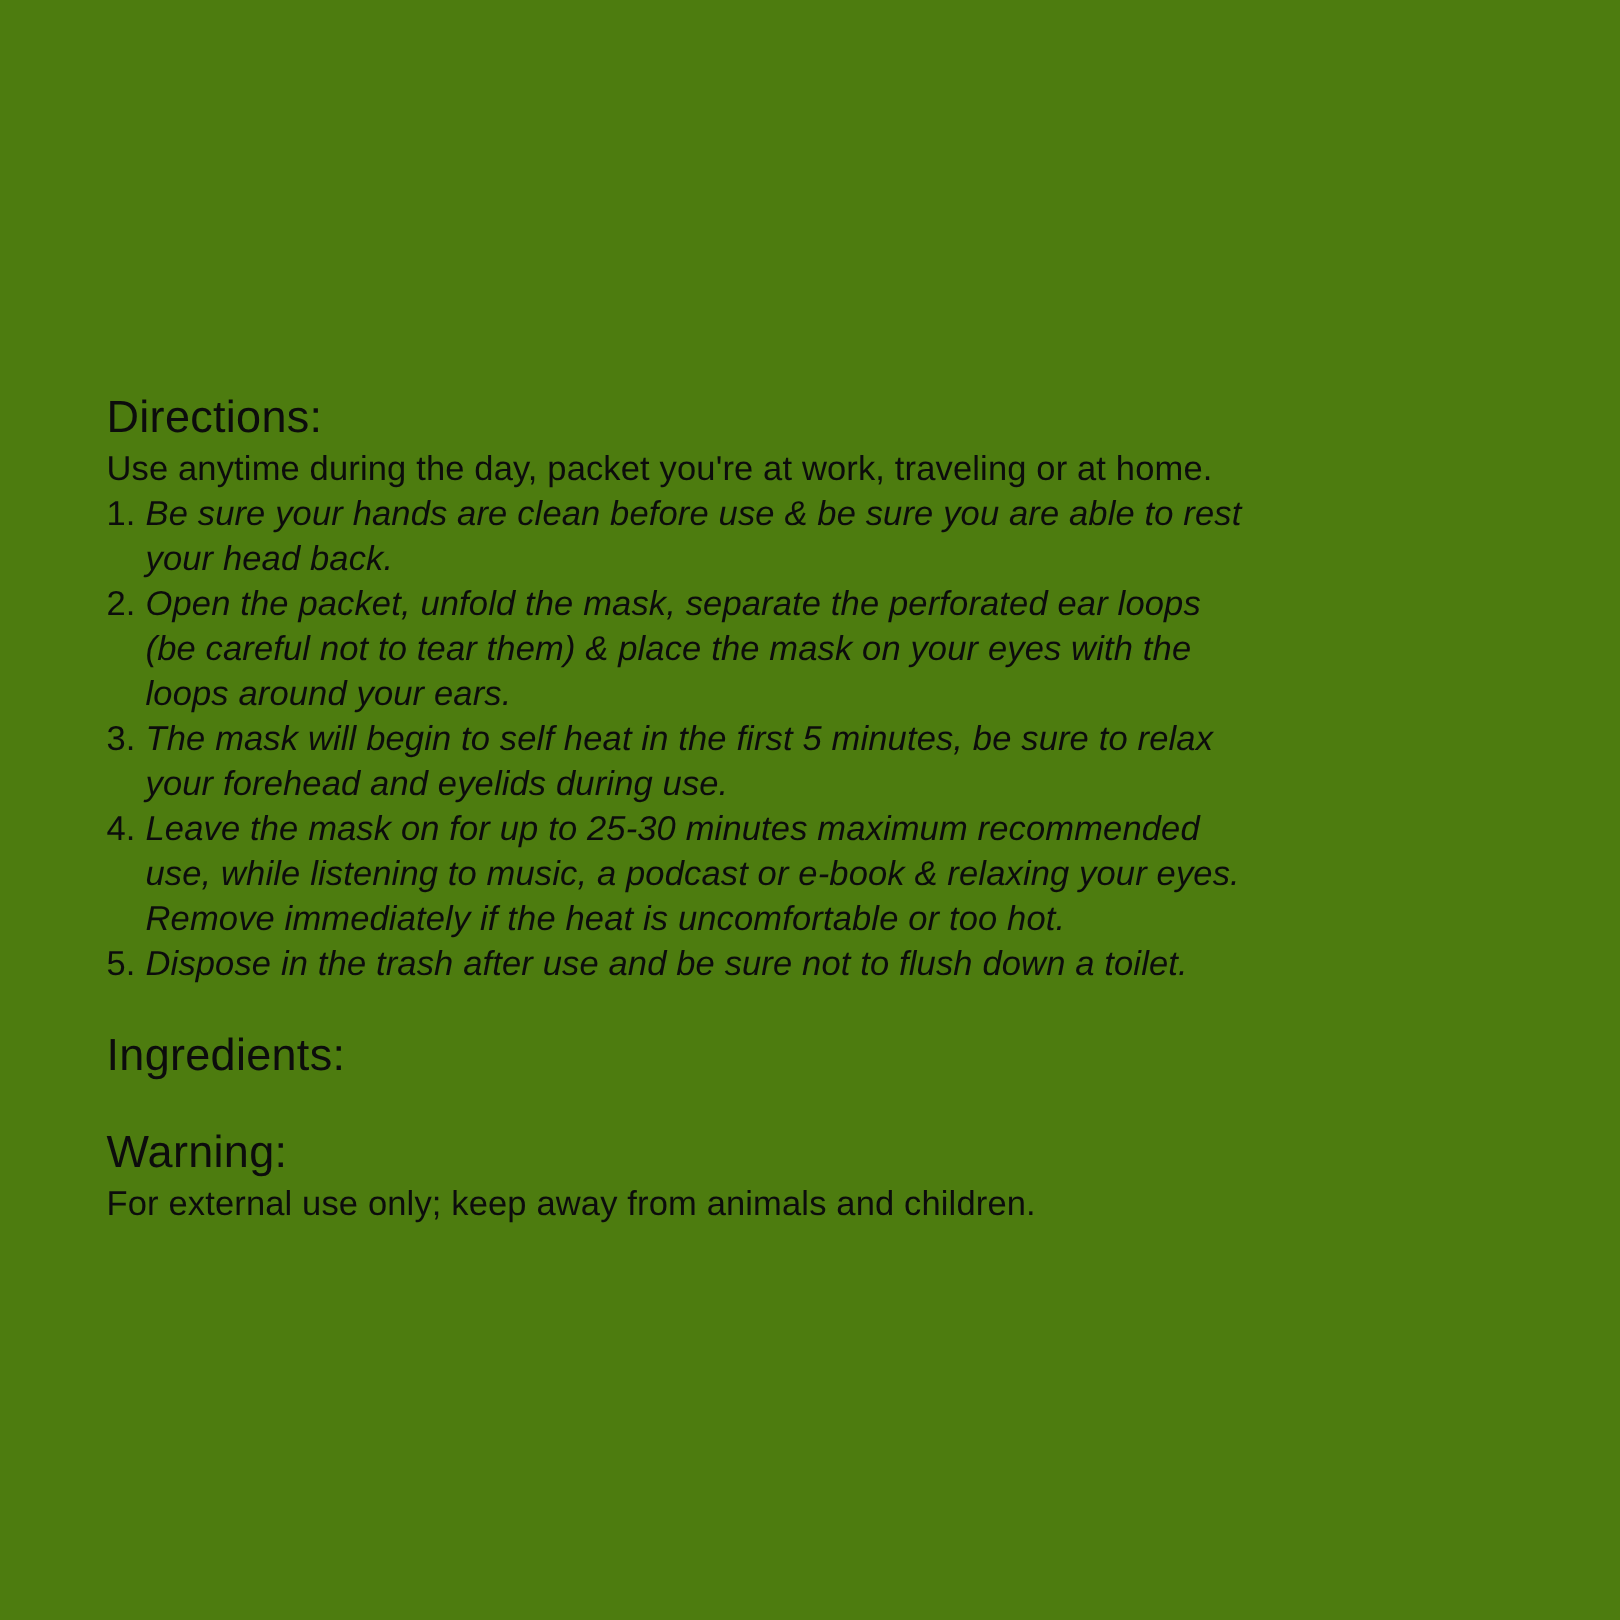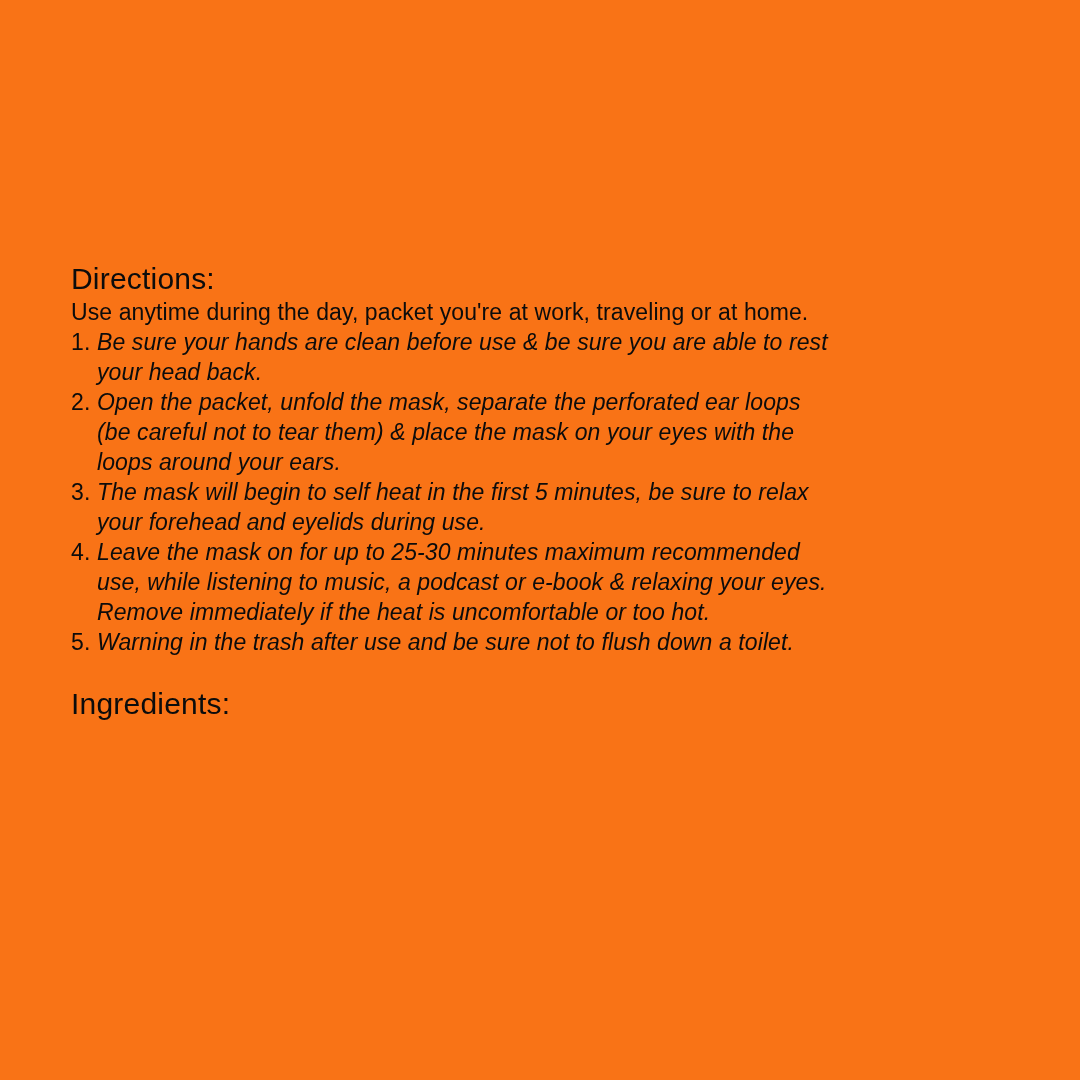"Directions:" .sheet { background: #f97316 -> #4d7c0f }
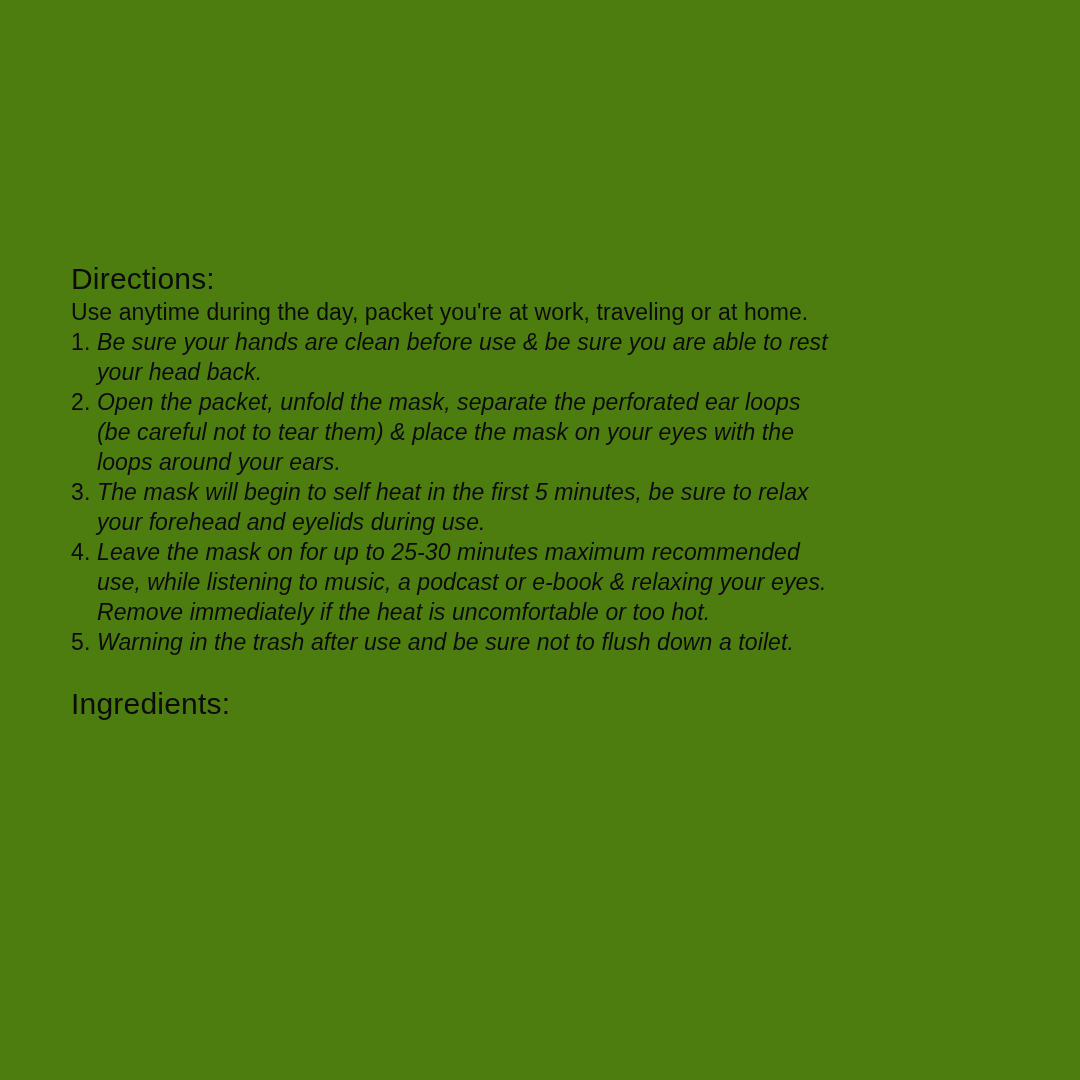"Warning in the trash after" span.body-text { text: Warning -> Dispose }
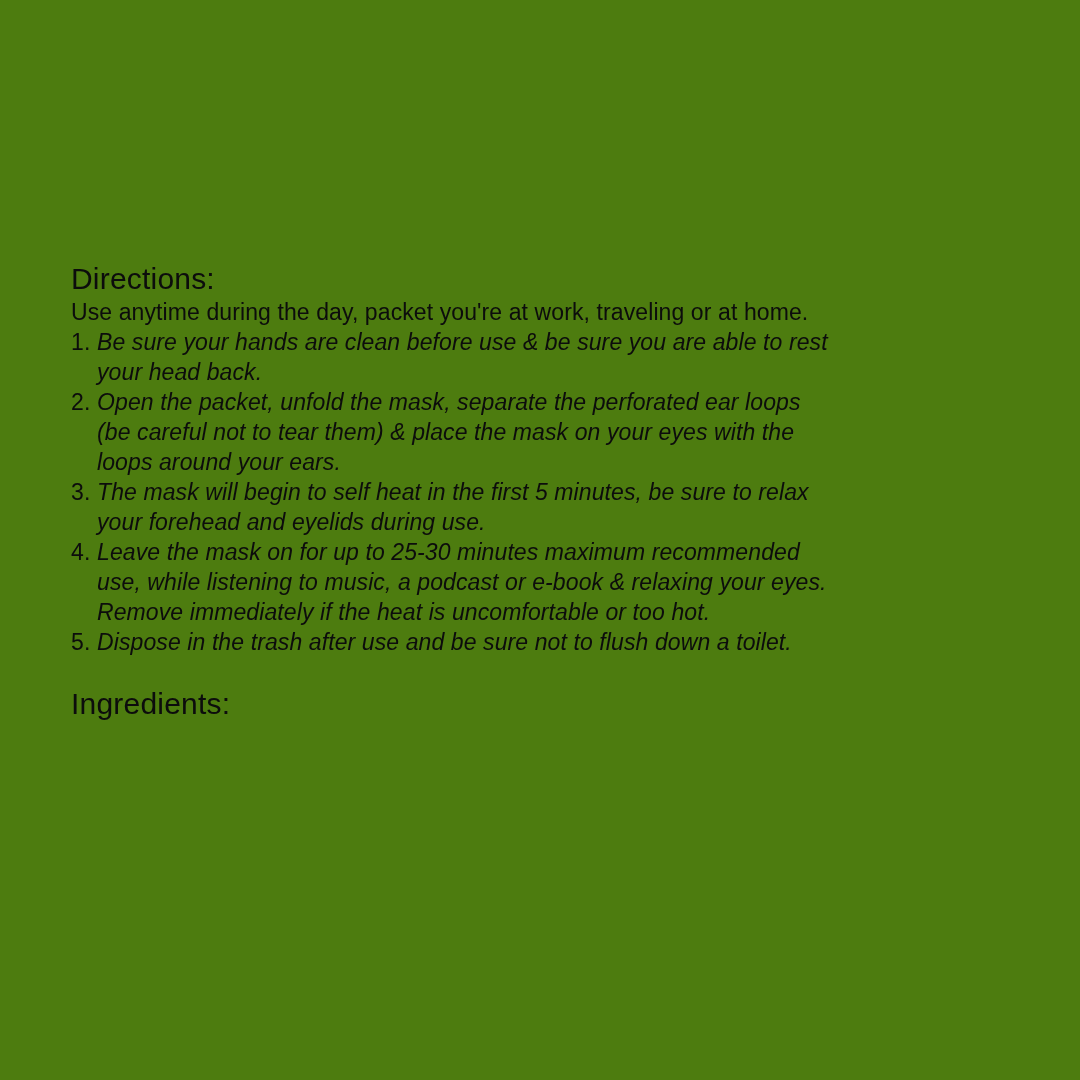"Warning:" section.section-warning { html: none -> <section> <h2>Warning:</h2> <p>For external use only; keep away from animals and children.</p> </section> }
